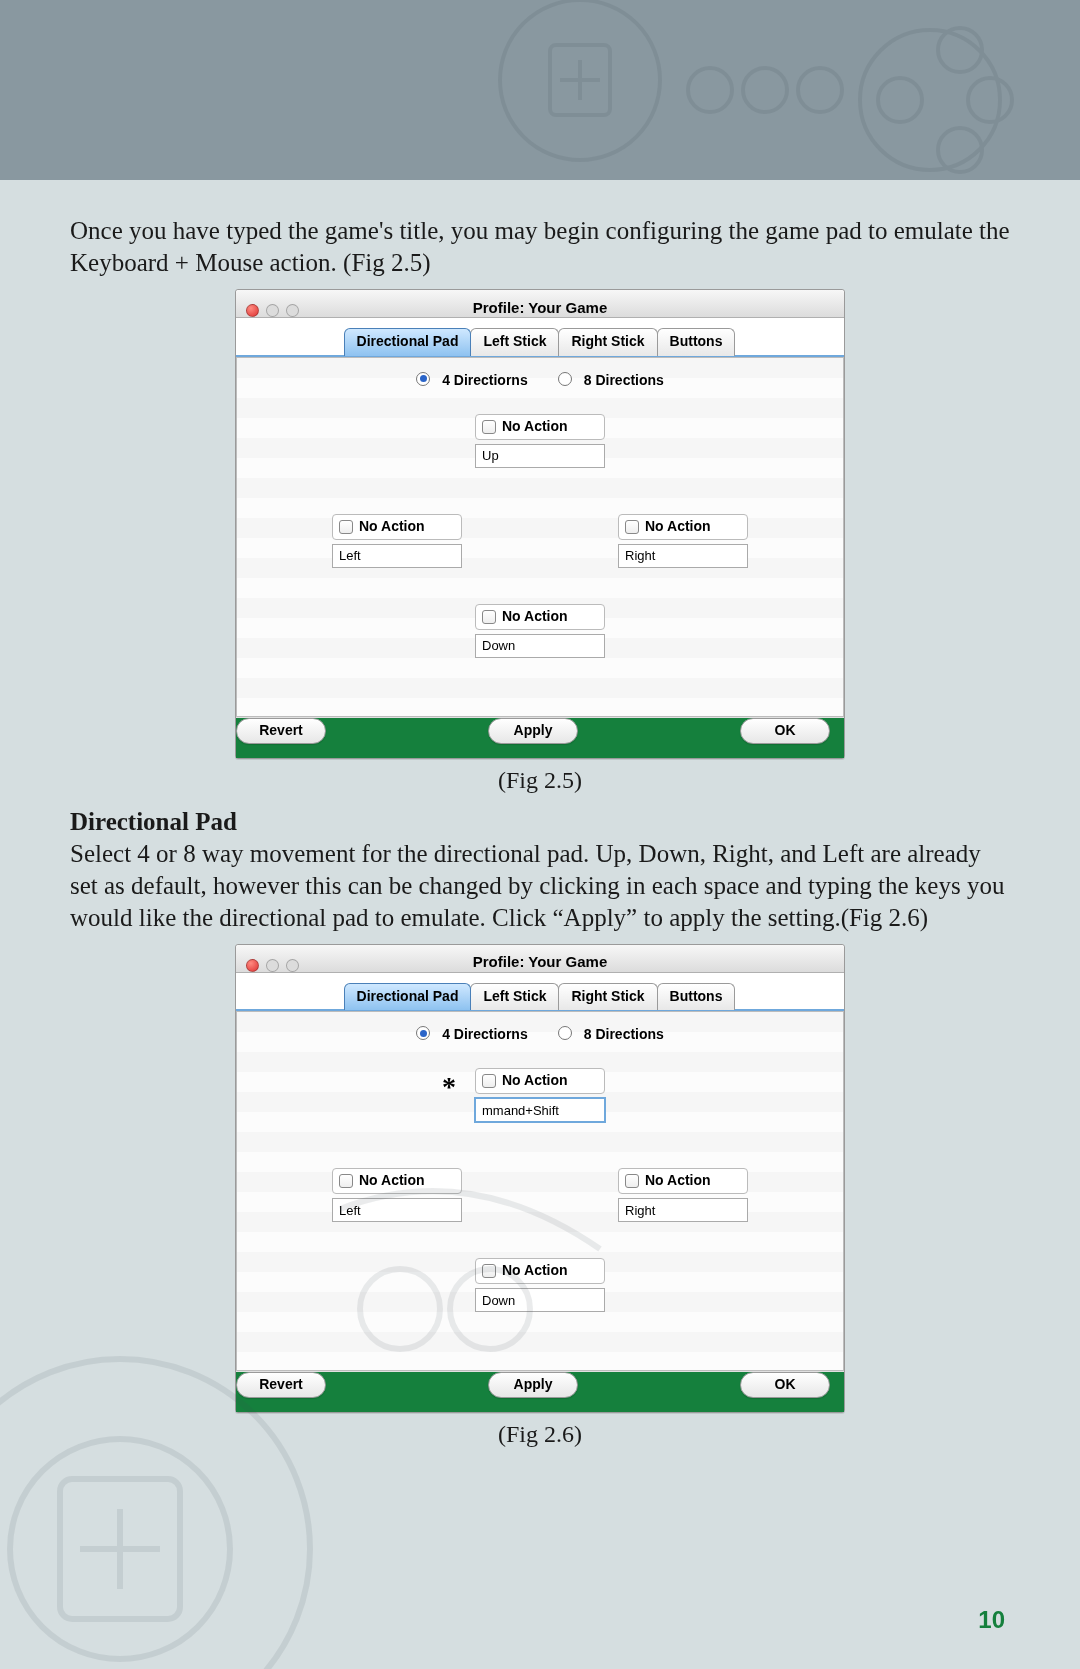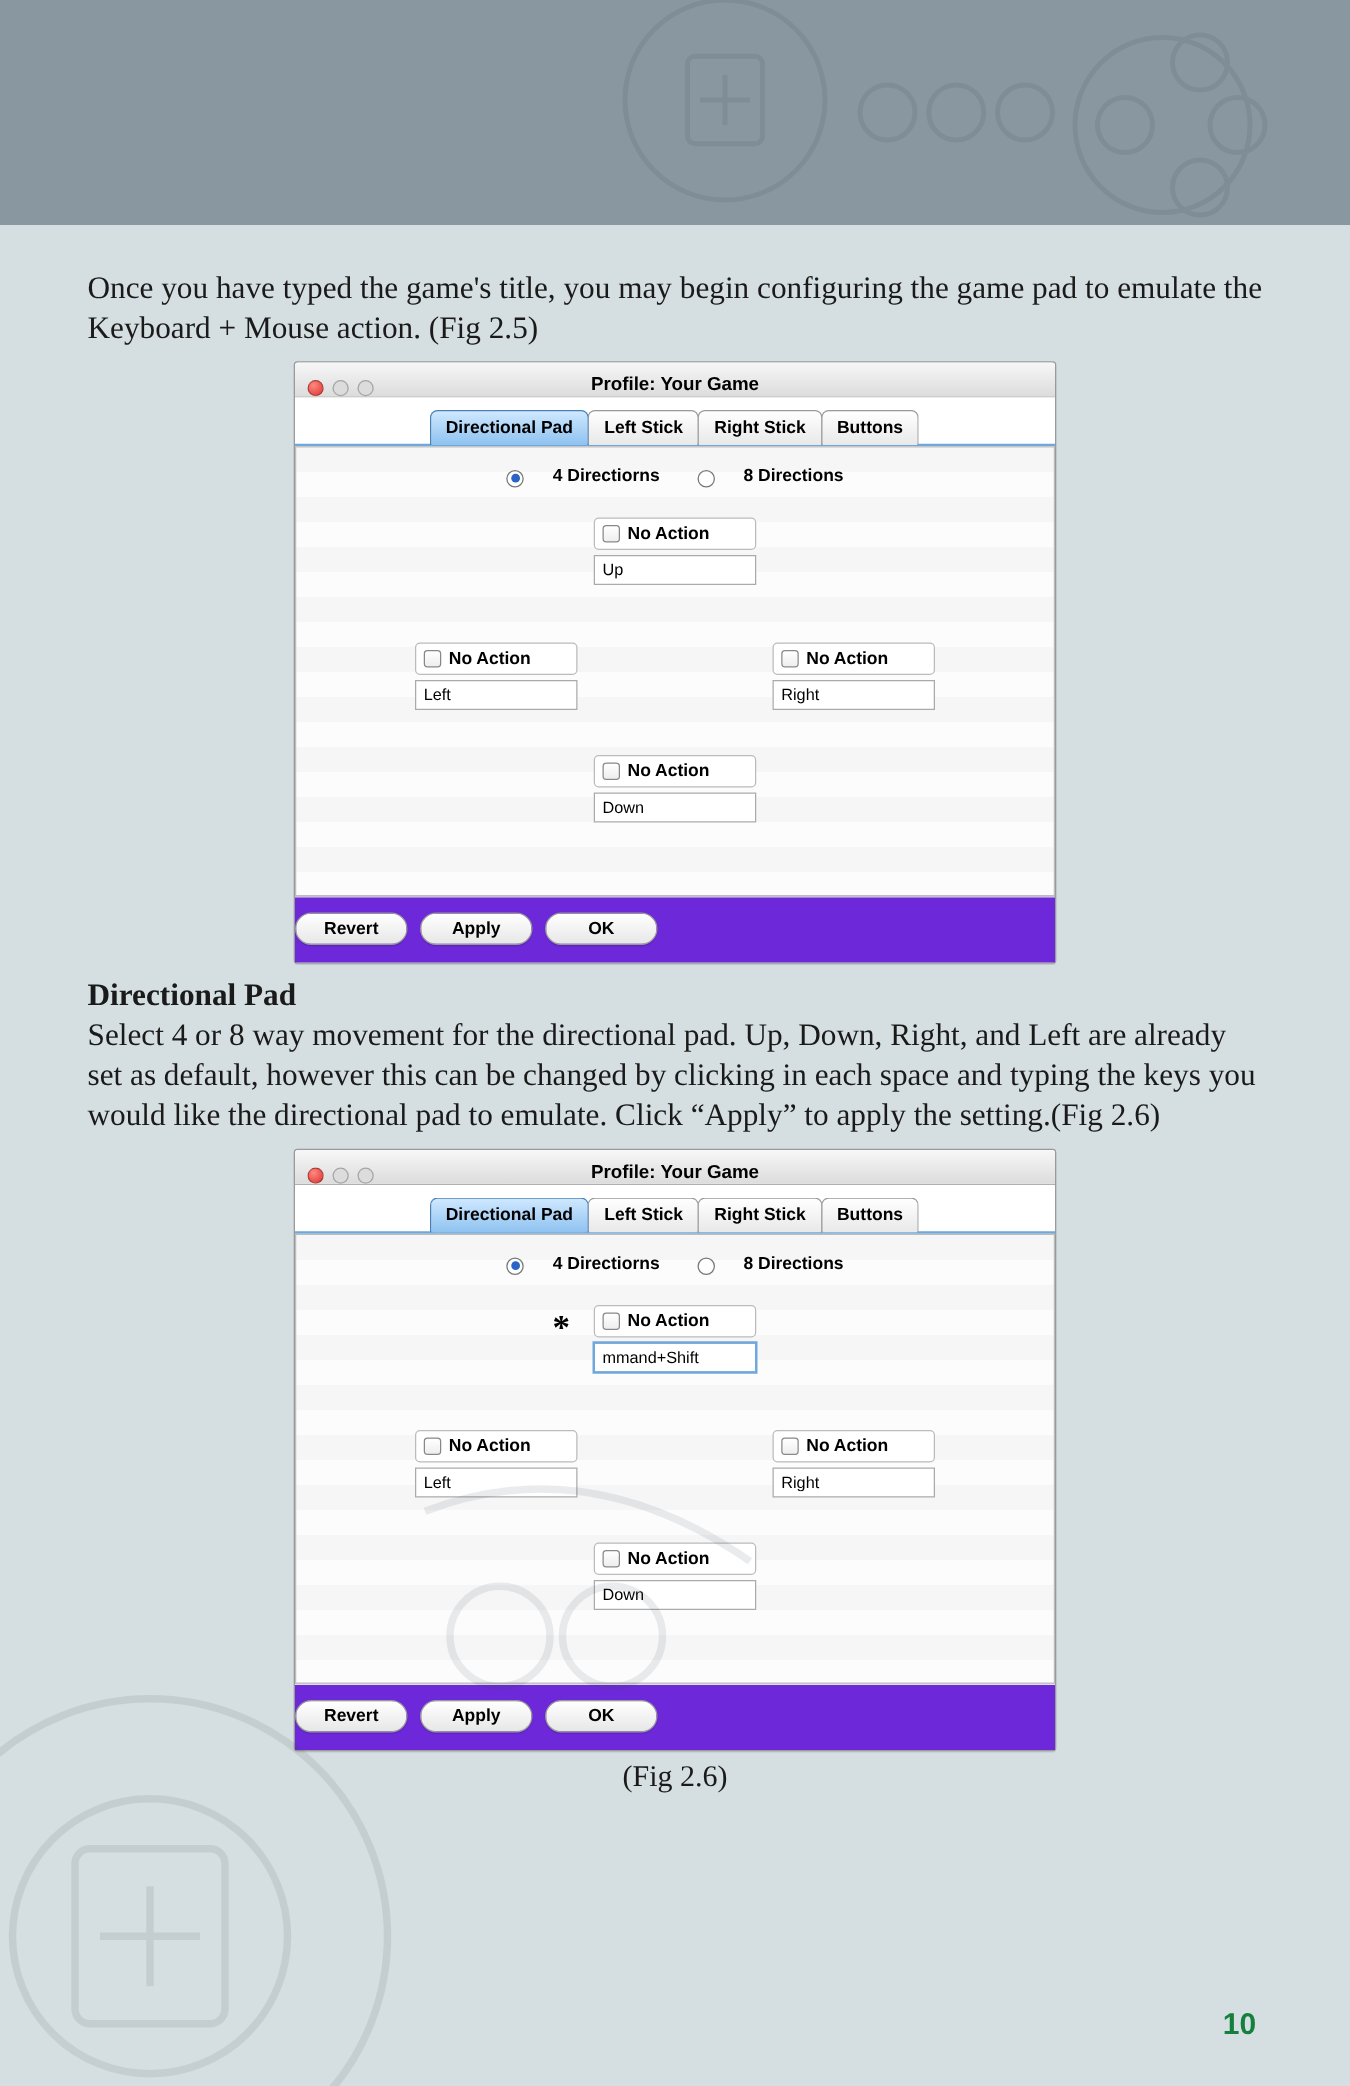"4 Directiorns" .radio { align-items: flex-end -> flex-start; gap: 23px -> 12px }
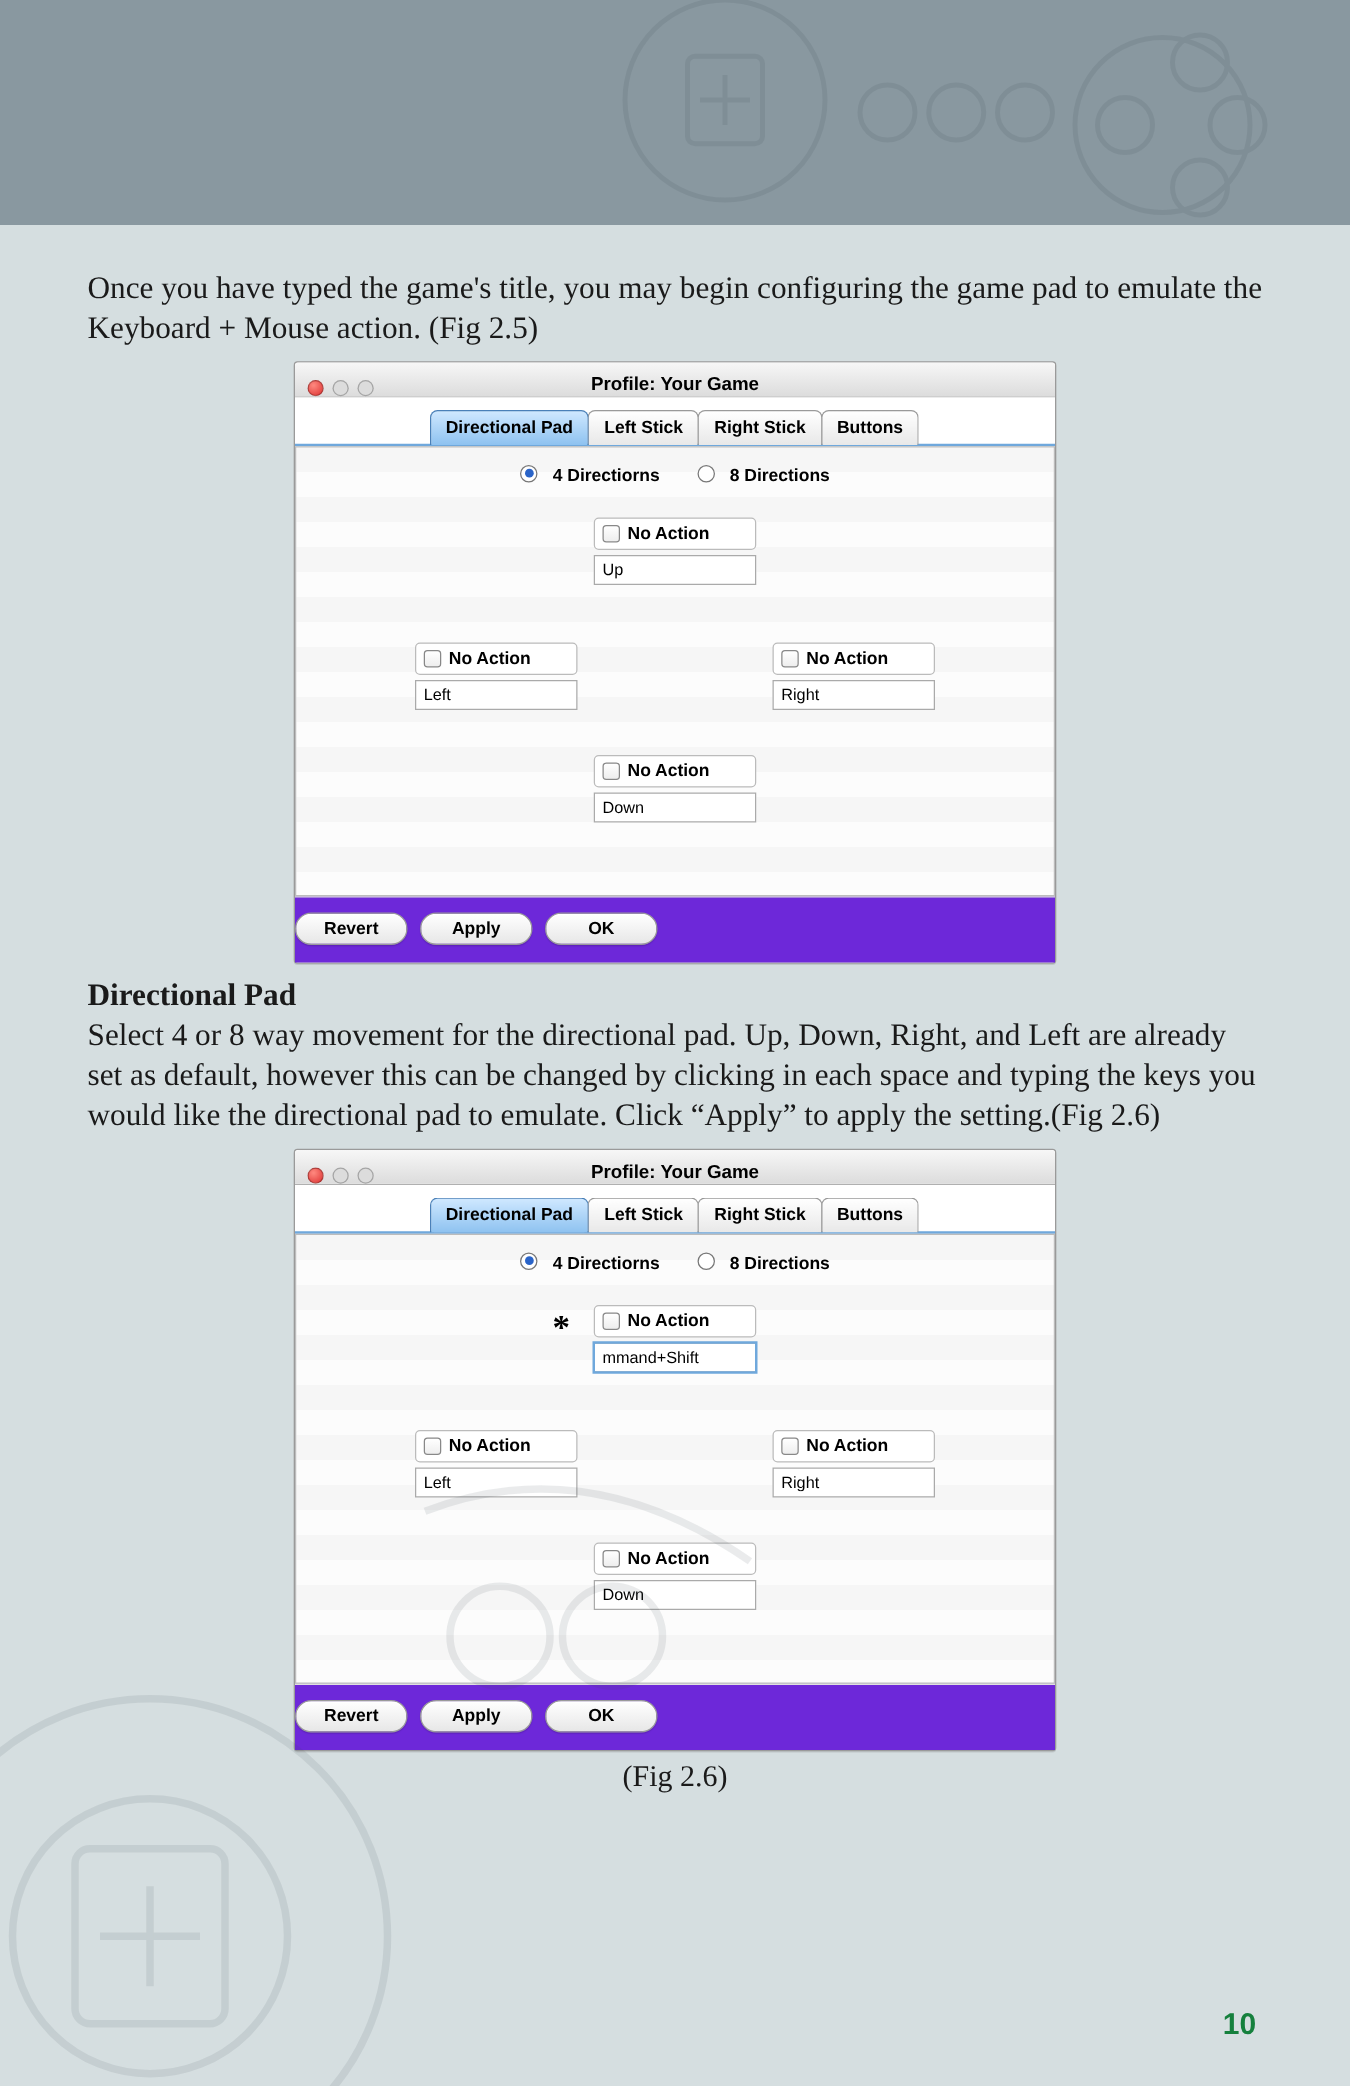"Revert" .button-bar { background: #6d28d9 -> #15803d; justify-content: flex-start -> space-between; padding: 12px 14px 14px 0 -> 0 14px 14px 0 }
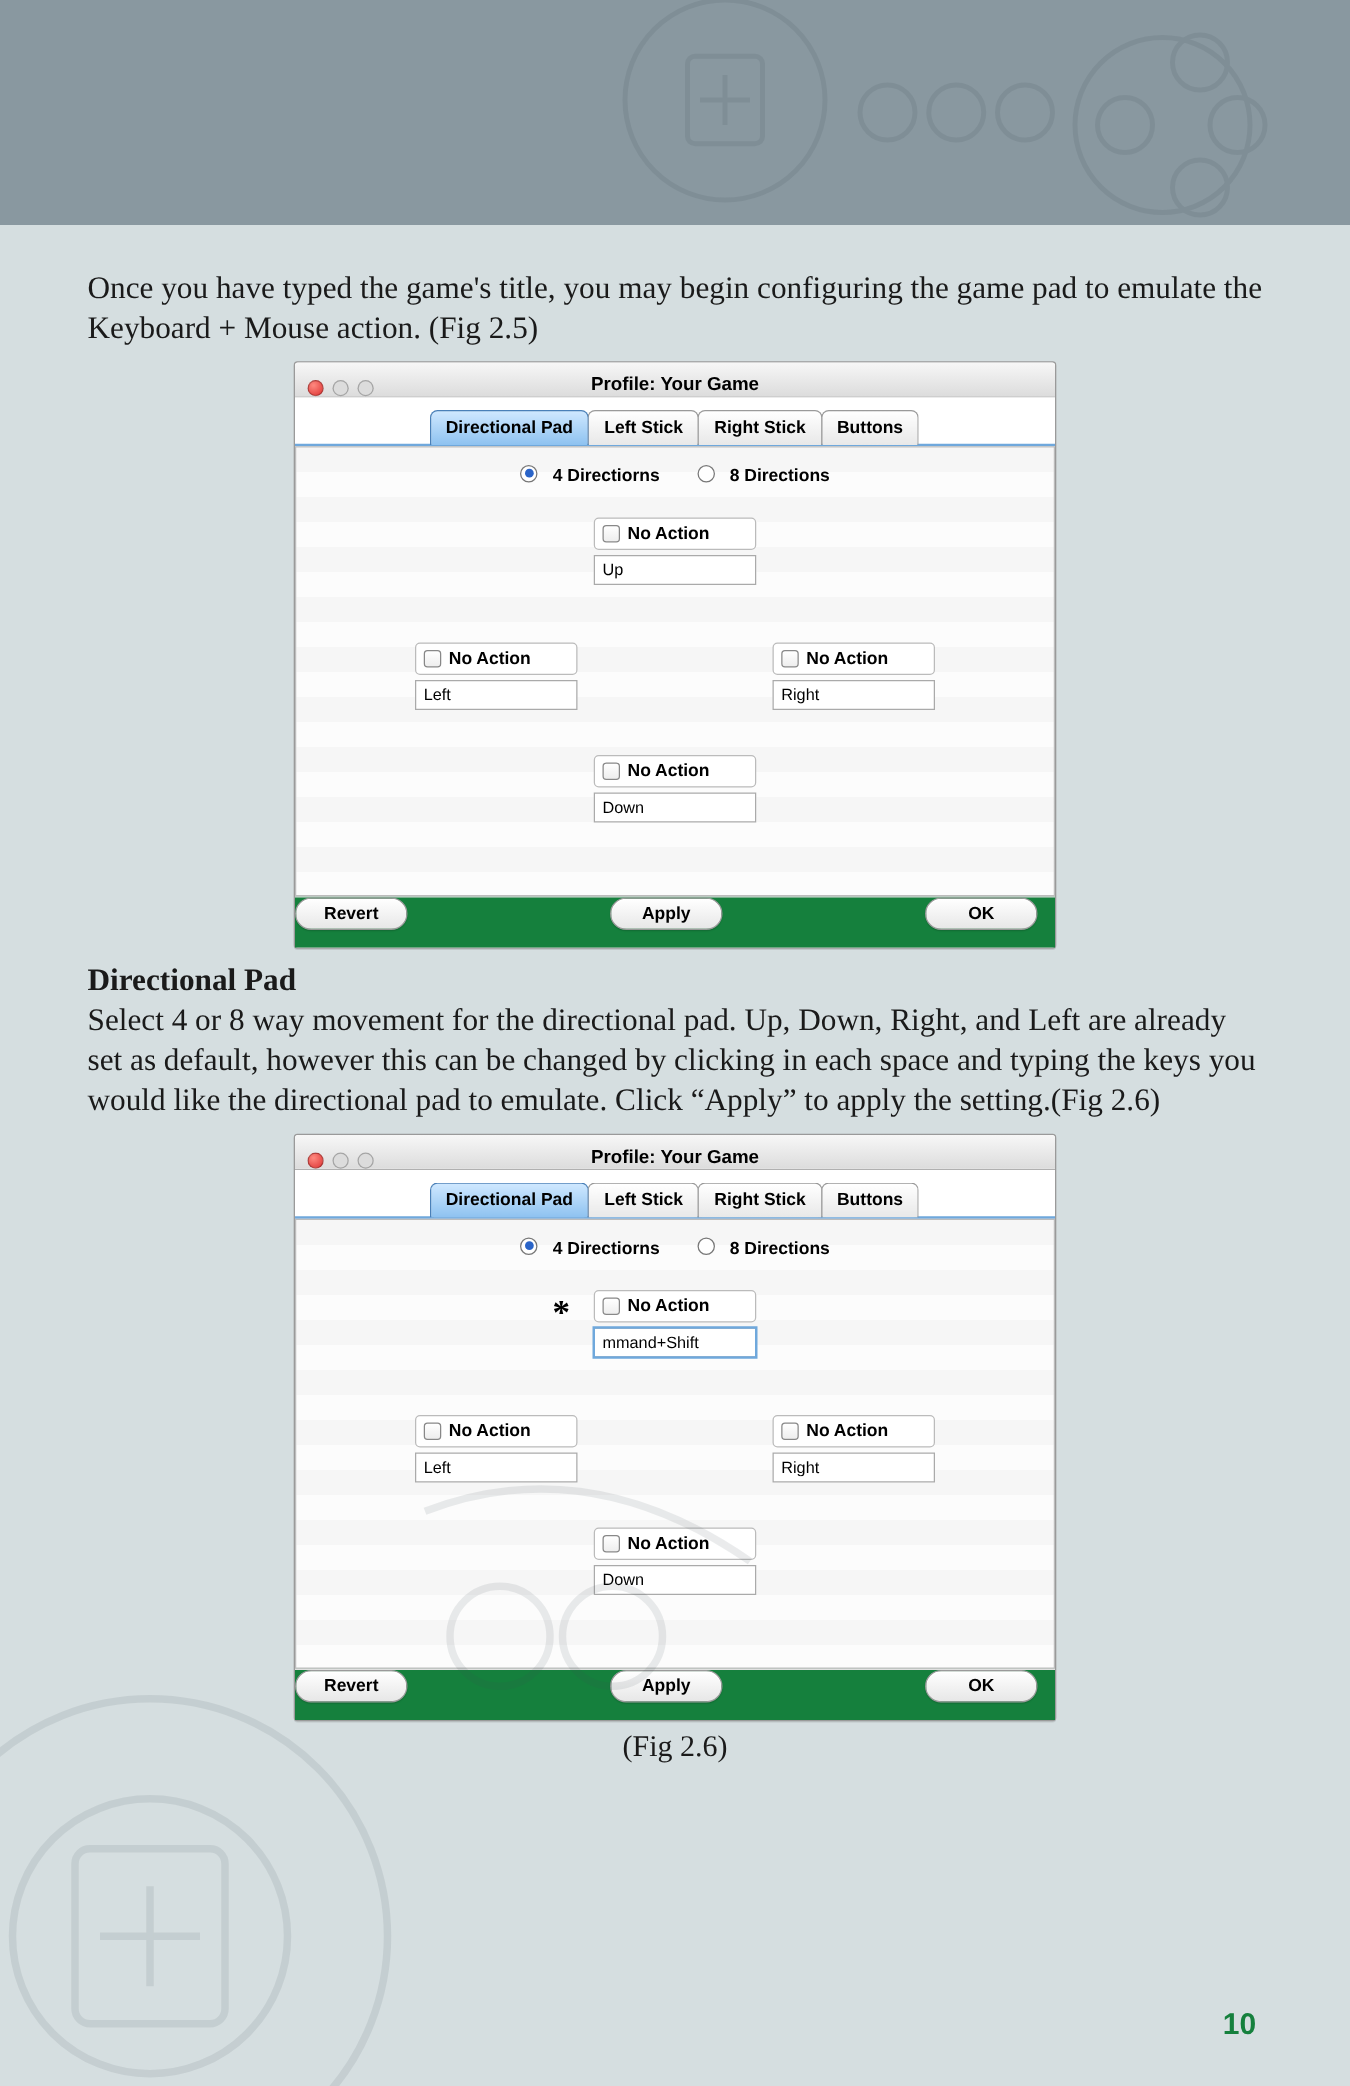"(Fig 2.5)" div.caption { html: none -> <div>(Fig 2.5)</div> }
